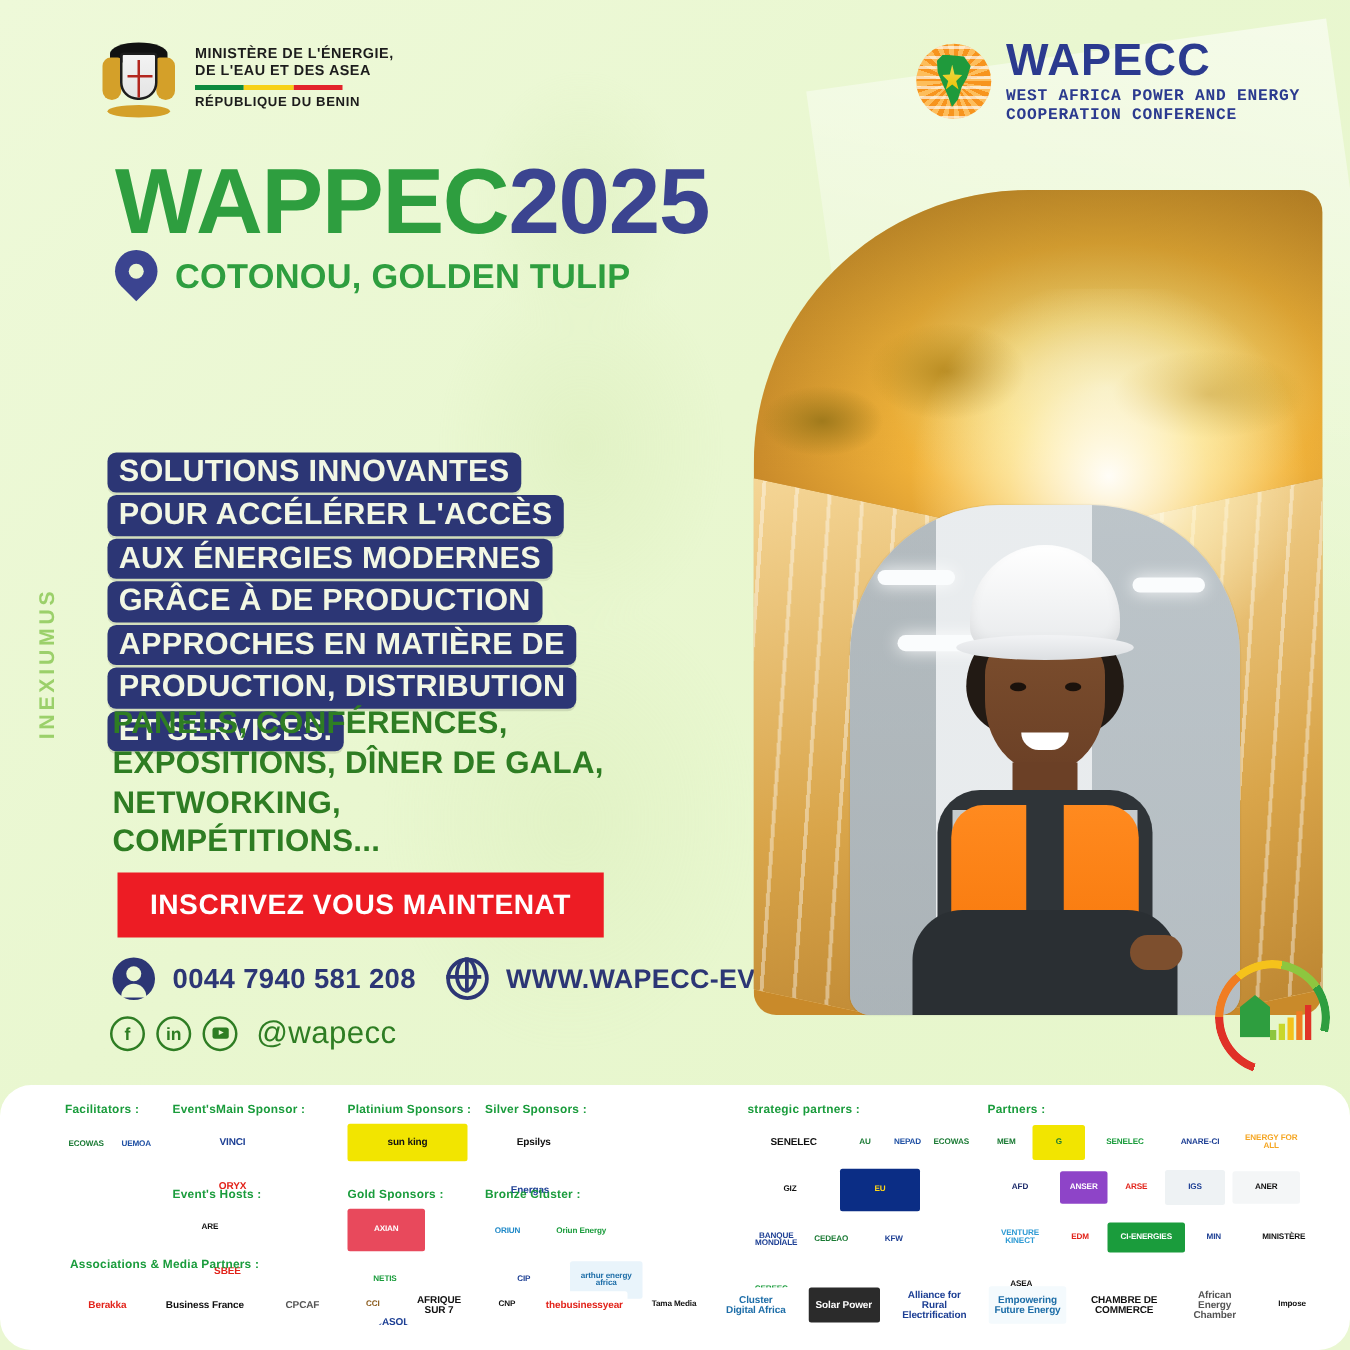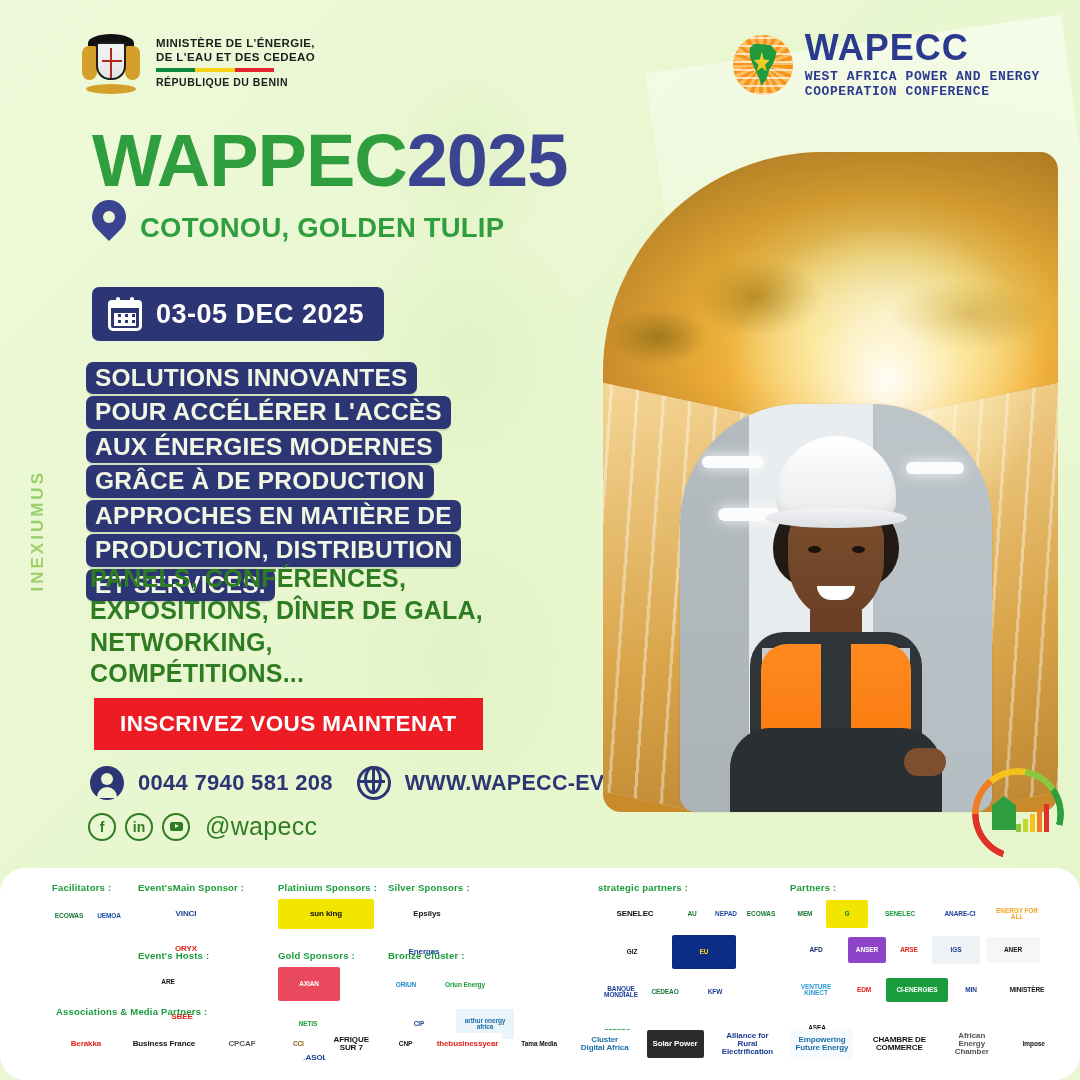"DE L'EAU ET DES CEDEAO" div.l1 { text: CEDEAO -> ASEA }
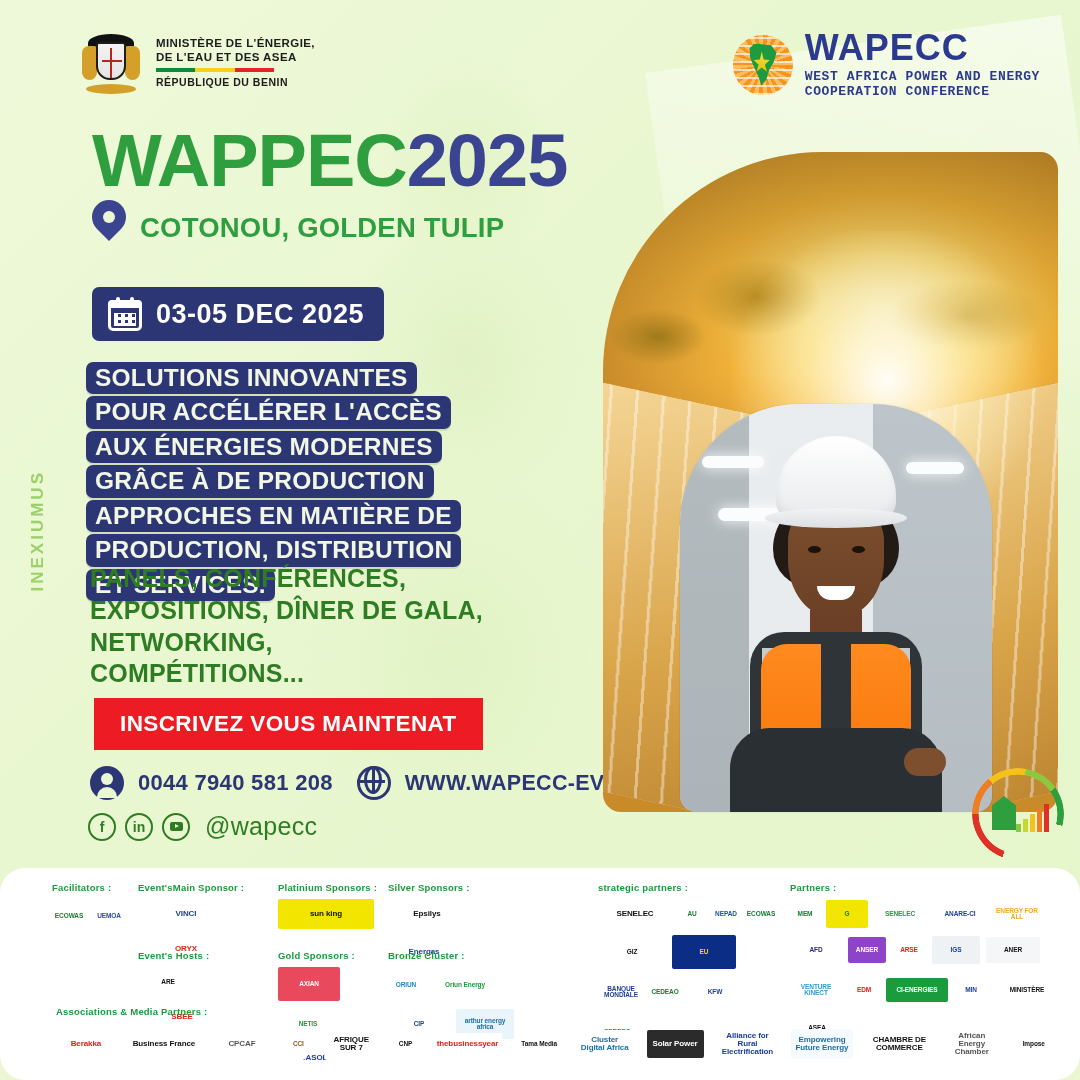"COTONOU, GOLDEN TULIP" .venue { align-items: flex-end -> center }
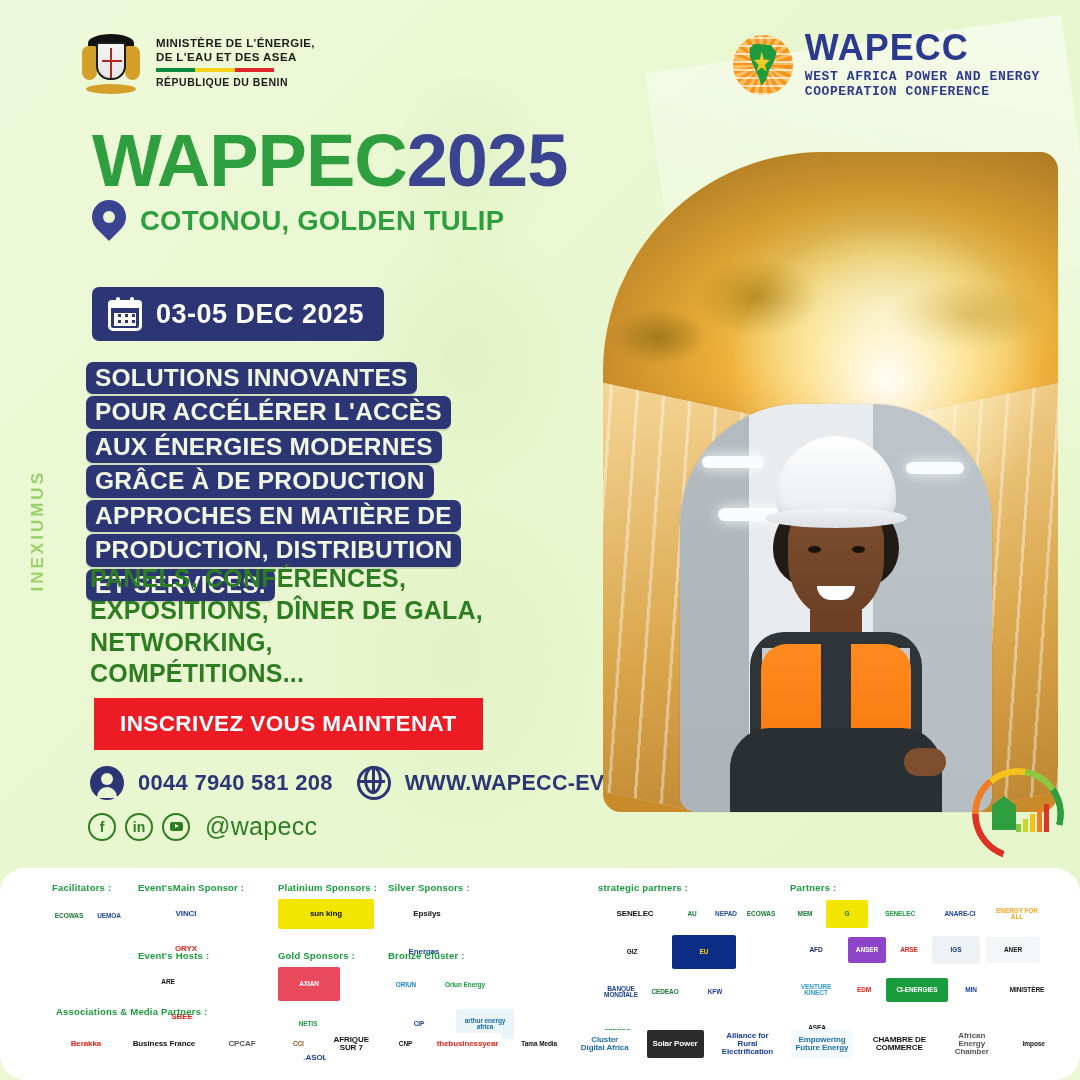"03-05 DEC 2025" div.datebadge { html: <div> <div> <div></div> <div></div> <div></div> <div></div> <div></div> </div> <div>03-05 DEC 2025</div> </div> -> none }
